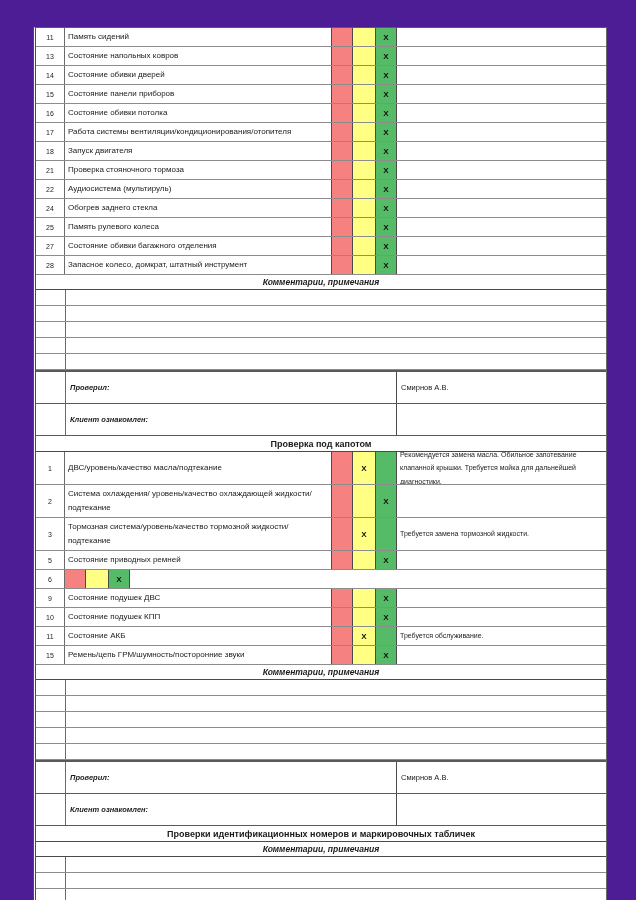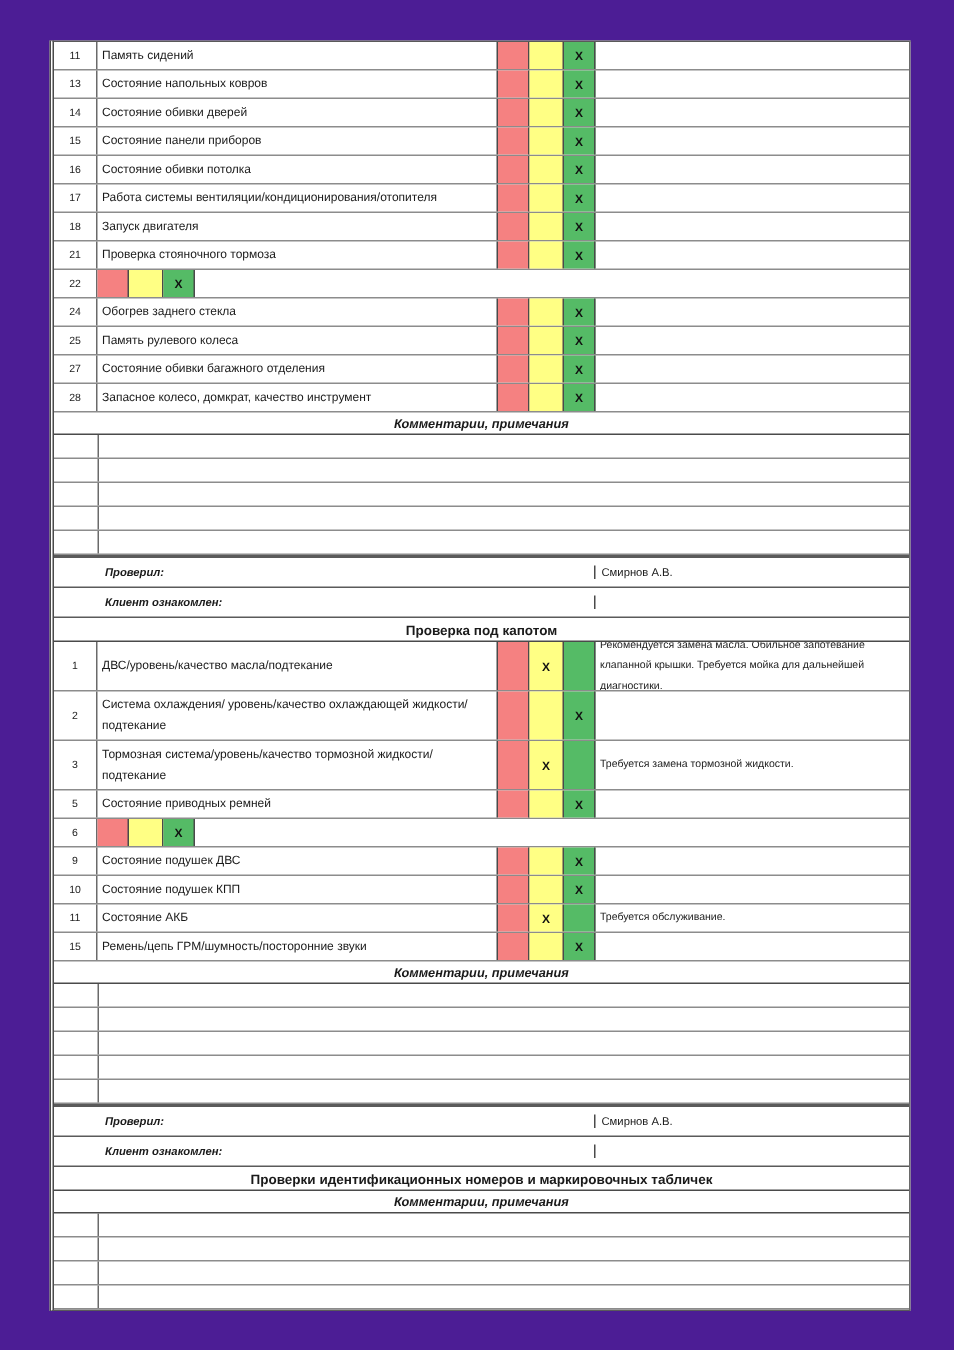"Аудиосистема (мультируль)" div.cell { html: none -> <div> <span>Аудиосистема (мультируль)</span> </div> }
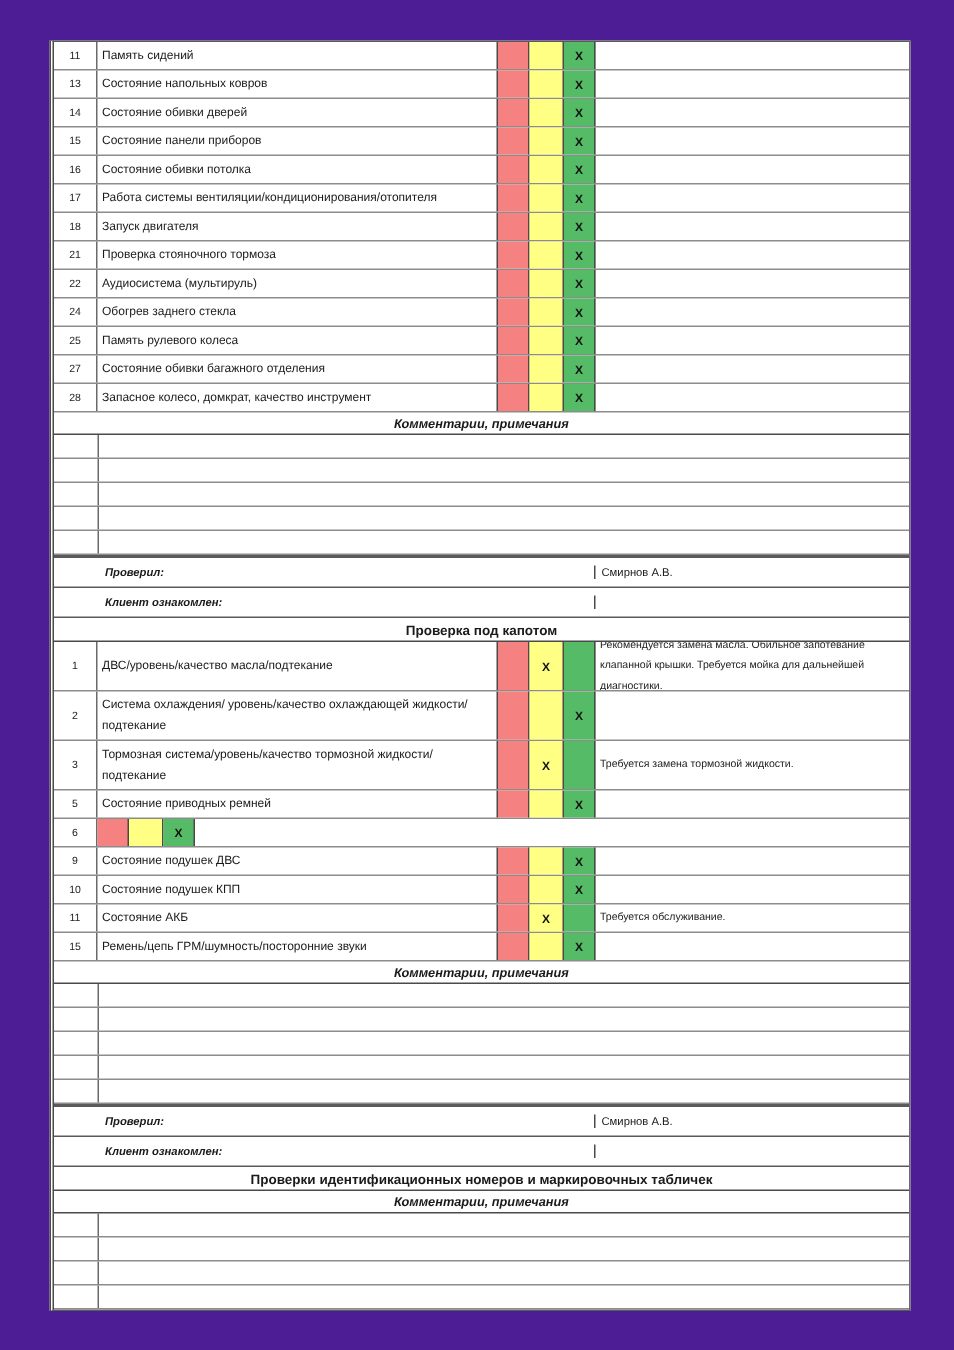"Запасное колесо, домкрат, качество" span { text: качество -> штатный }
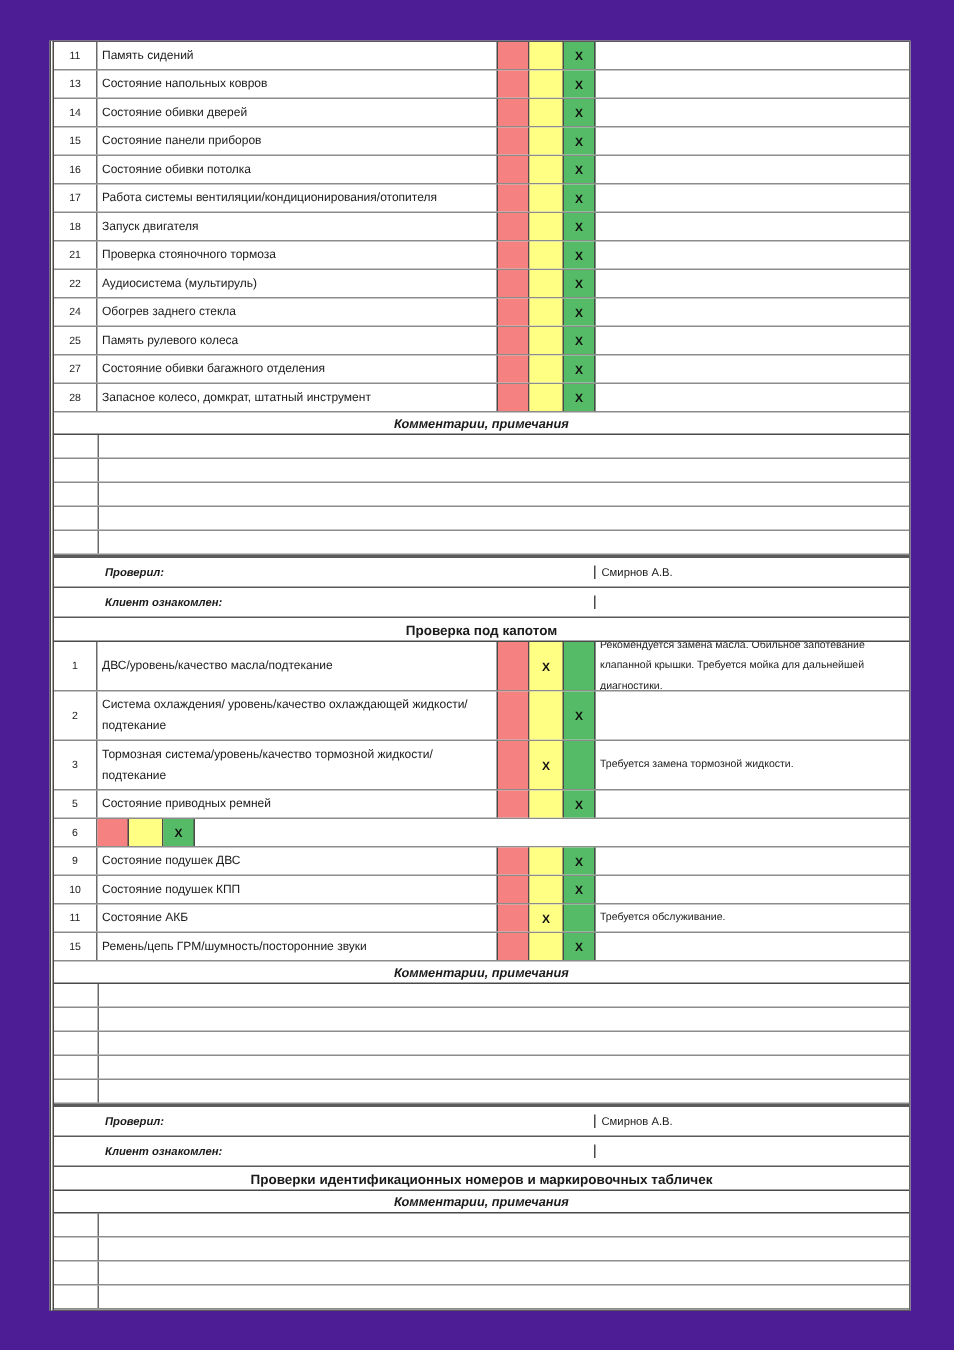"Проверил:" .srow { align-items: center -> none; height: 20px -> 32px }
